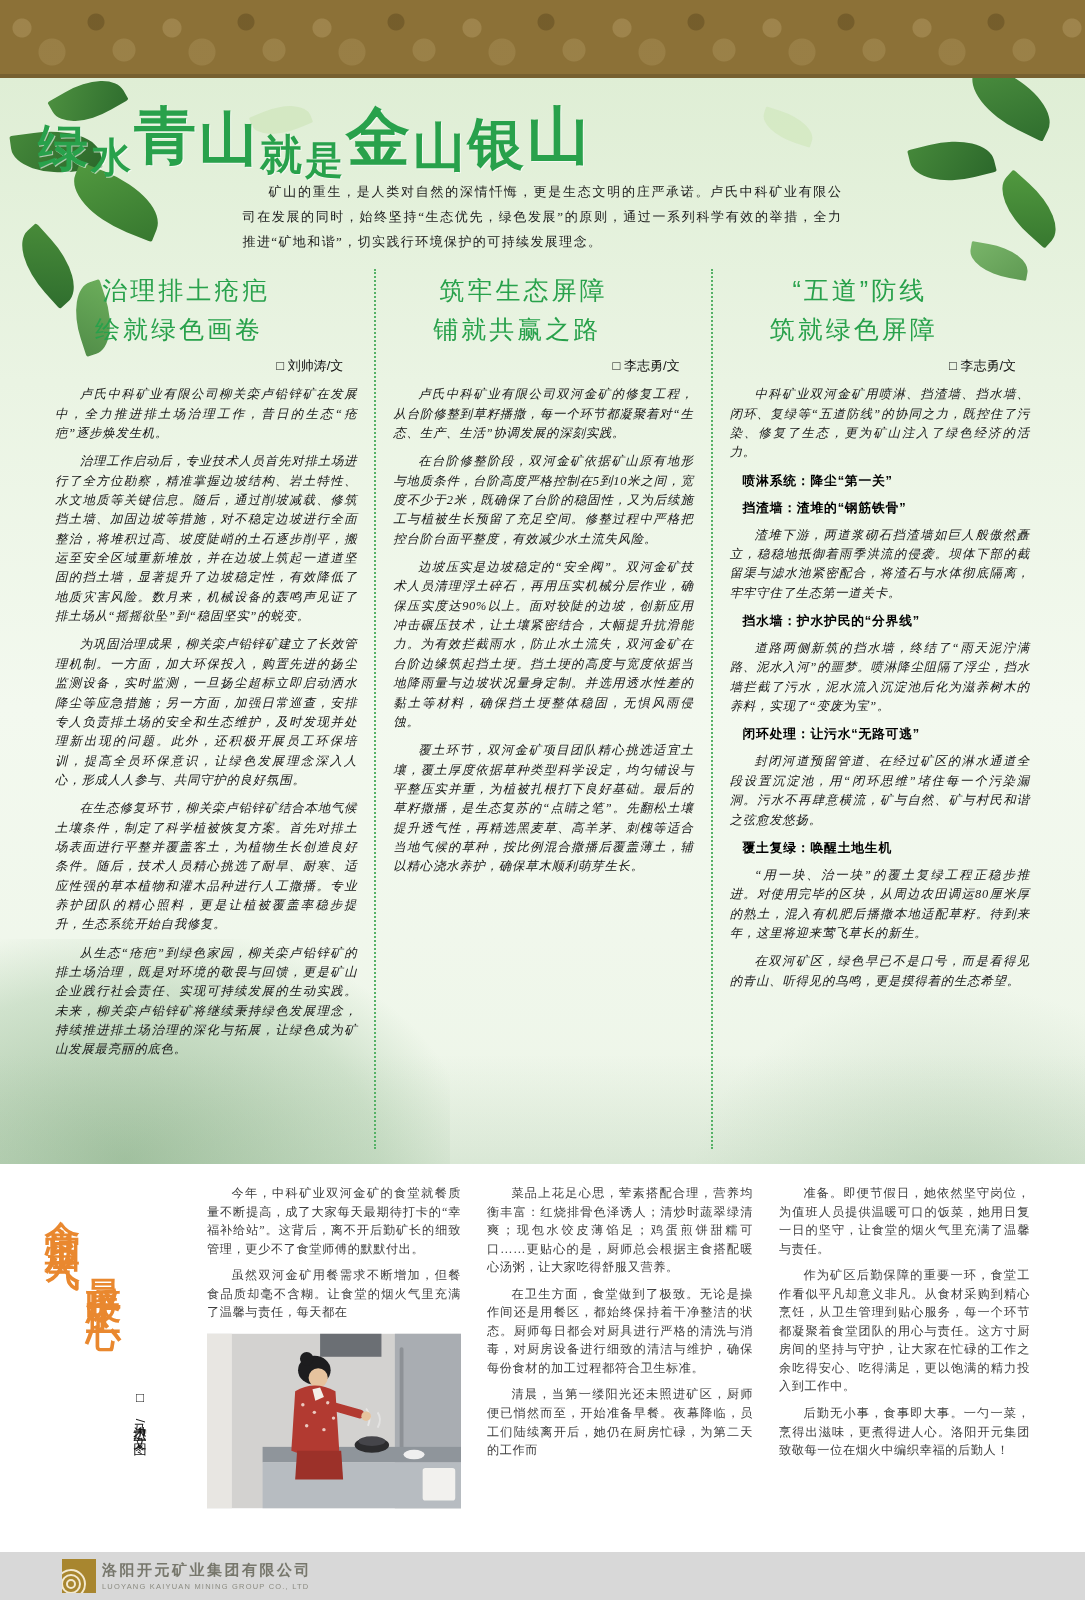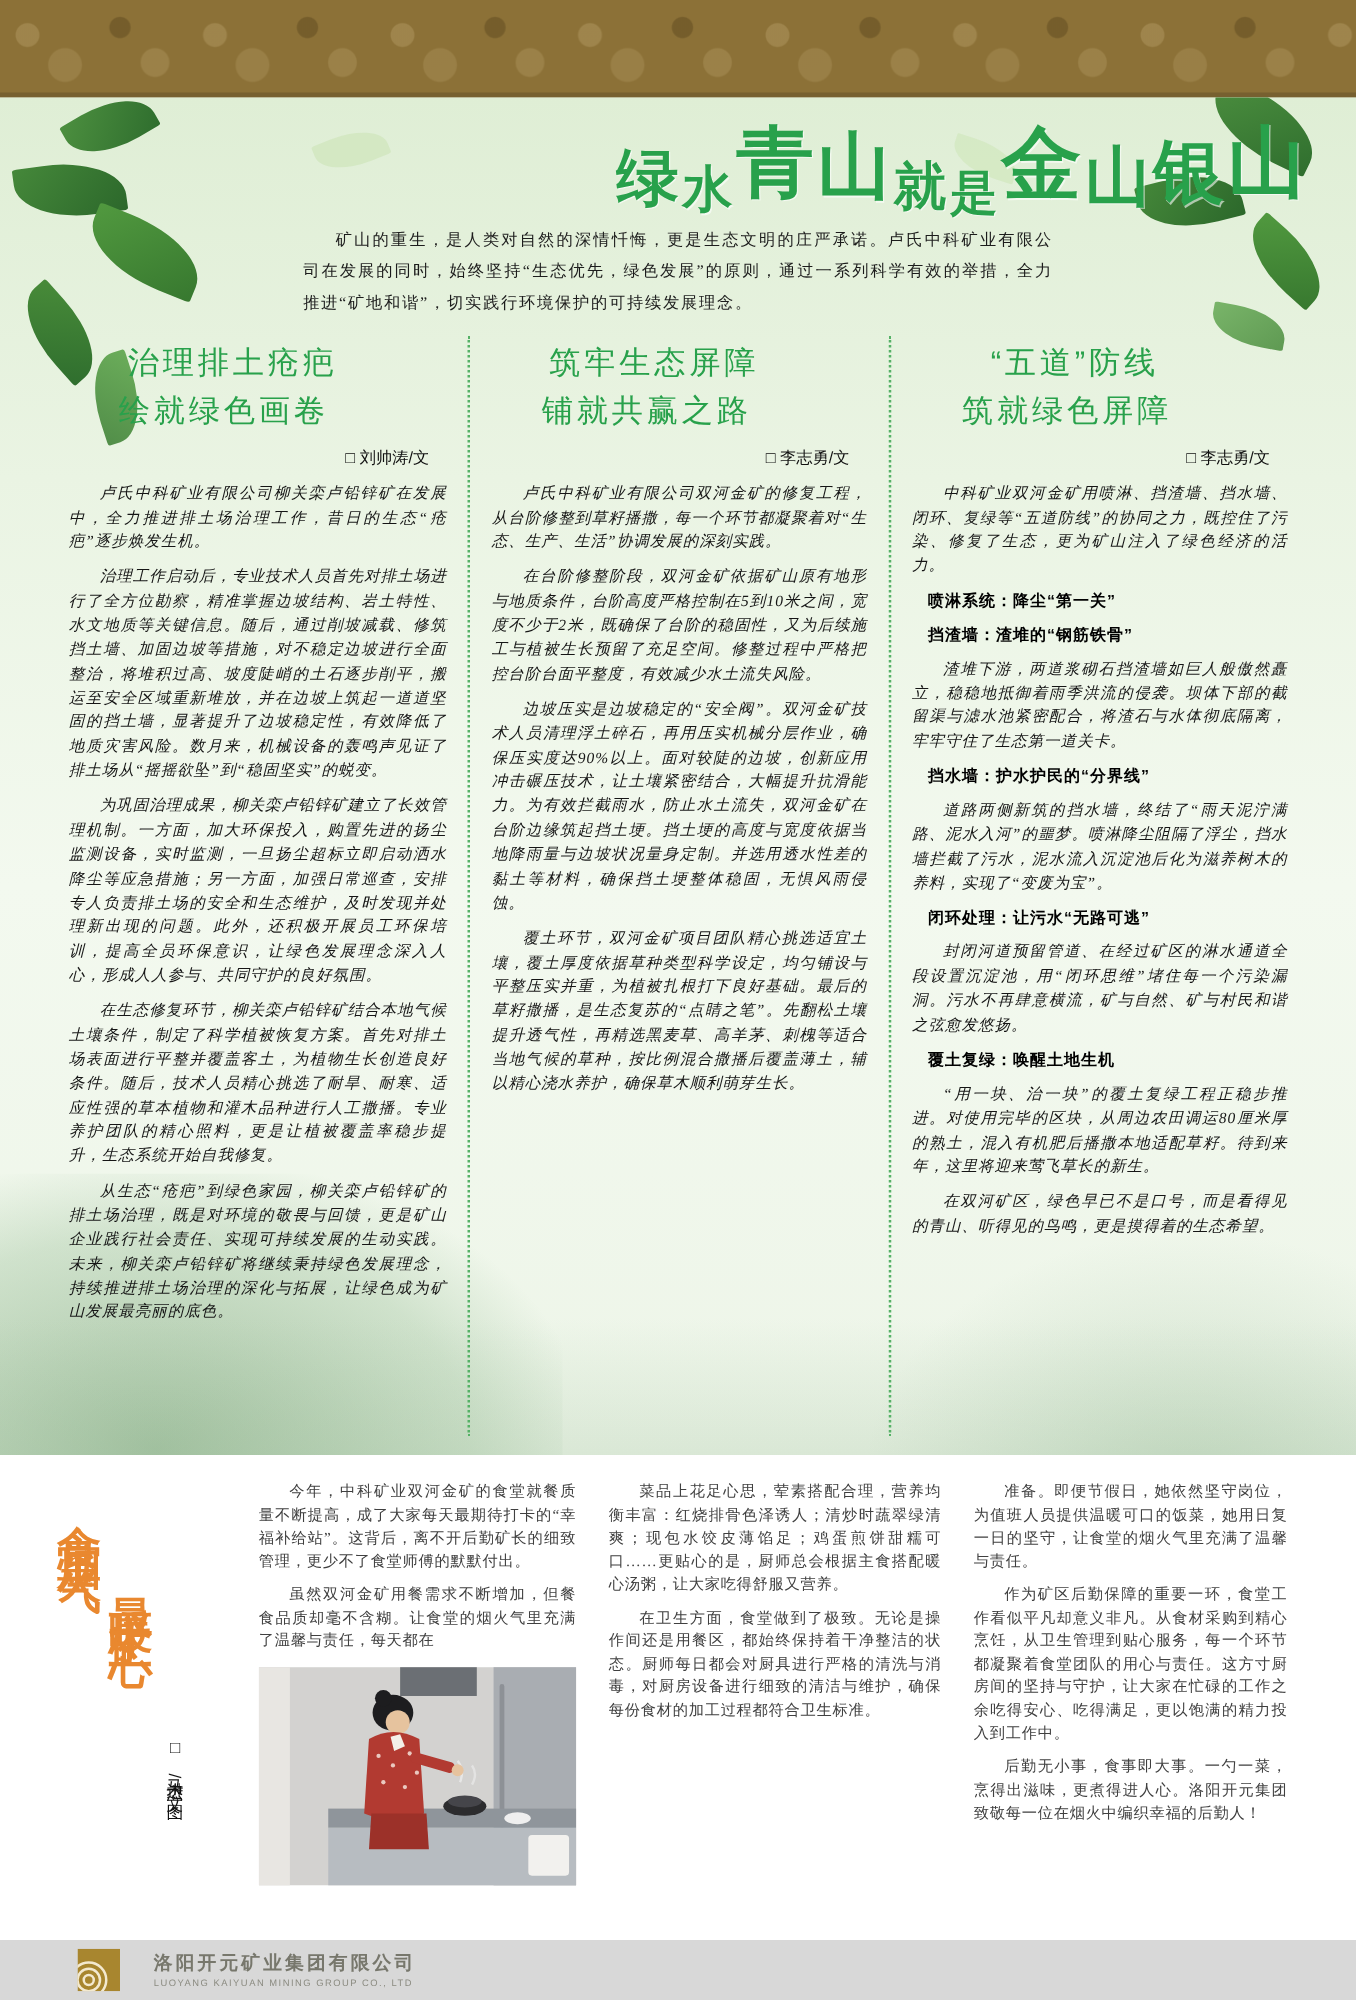"绿水青山就是金山银山" .mast { font-family: Liberation Mono, monospace -> Liberation Sans, sans-serif; text-align: right -> left }
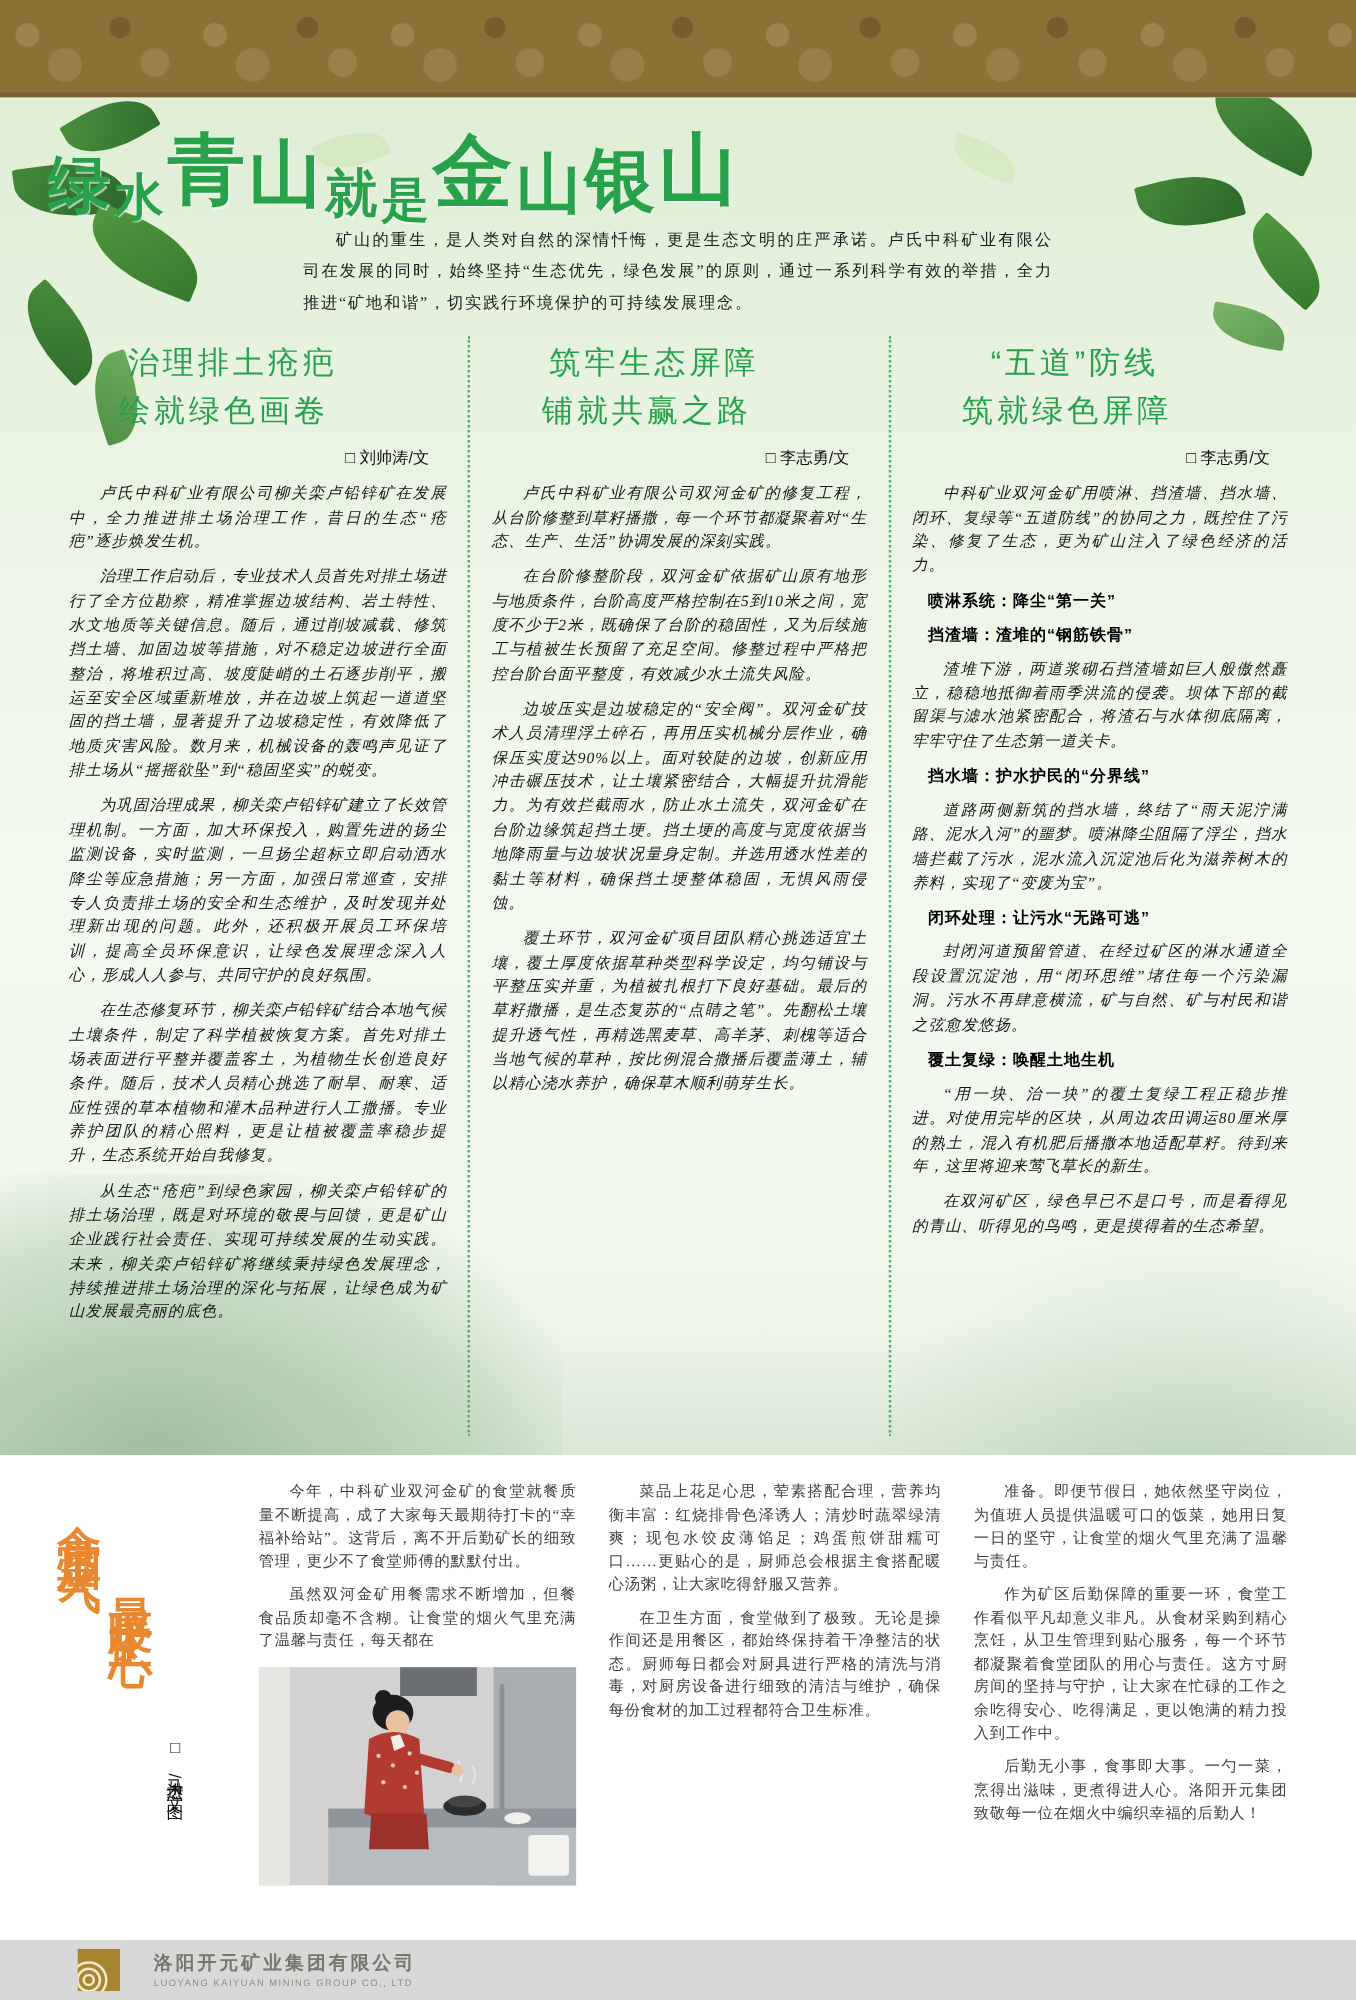"清晨，当第一缕阳光还未照进矿区，厨师便已悄然而至，开始准备早餐。夜幕降临，员工们" p { html: none -> <p>清晨，当第一缕阳光还未照进矿区，厨师便已悄然而至，开始准备早餐。夜幕降临，员工们陆续离开后，她仍在厨房忙碌，为第二天的工作而</p> }
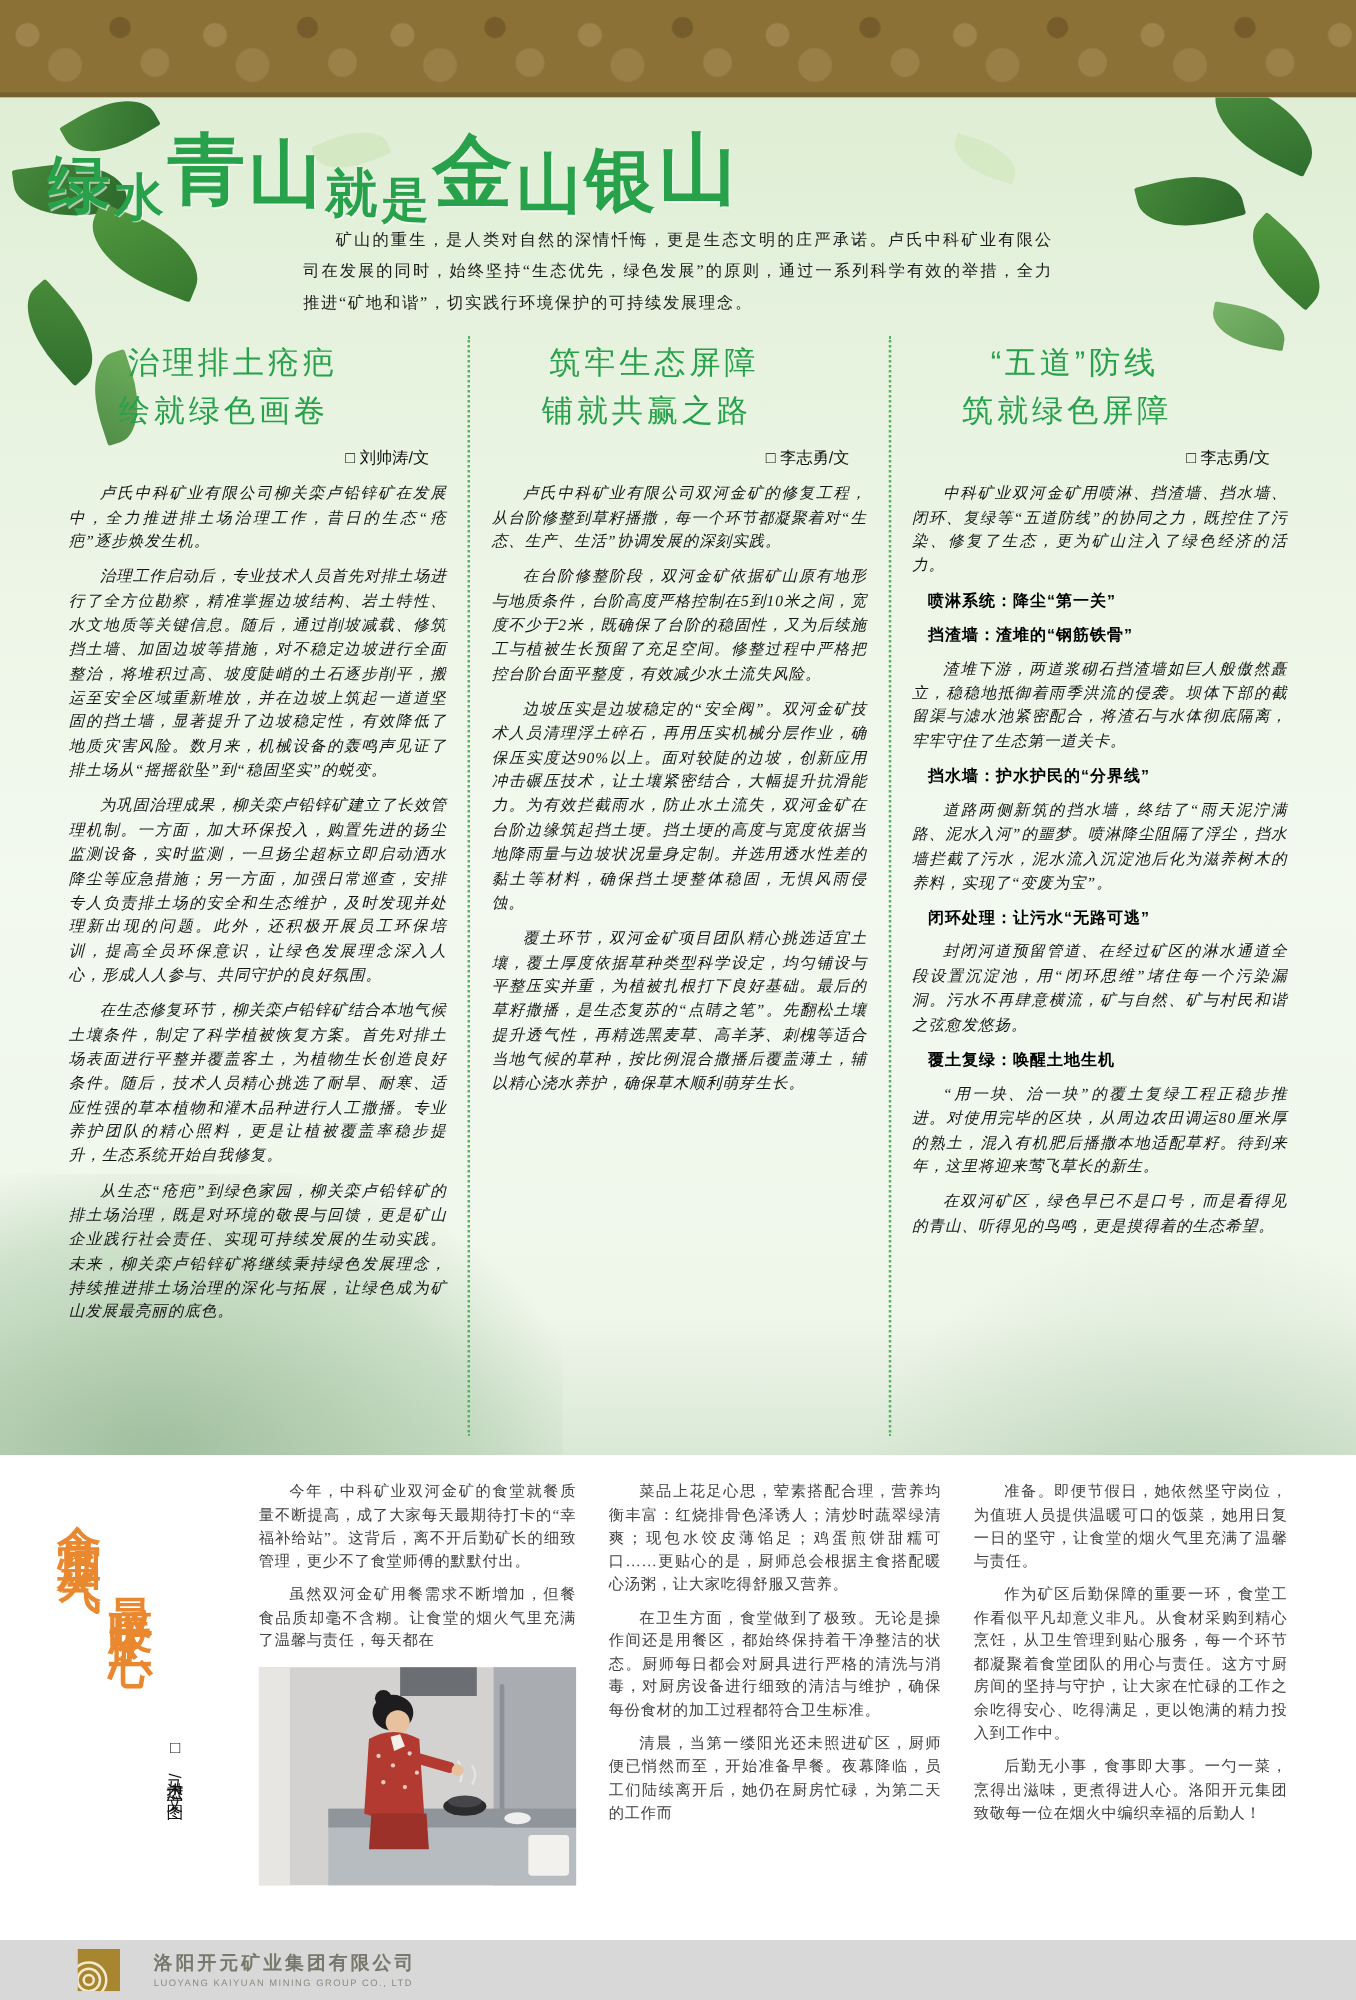"洛阳开元矿业集团有限公司" .footer { gap: 27px -> 6px }
